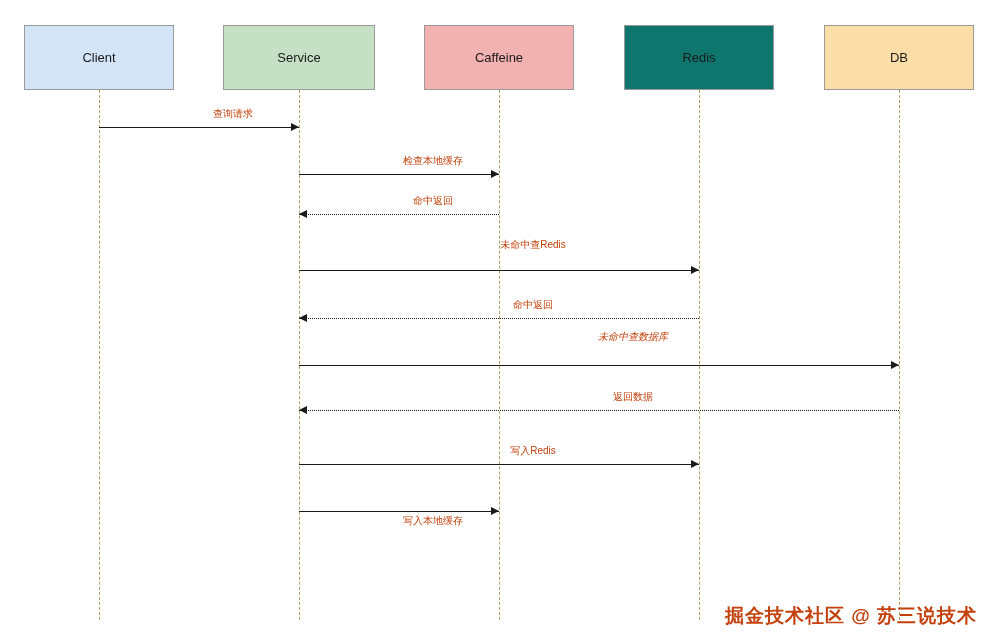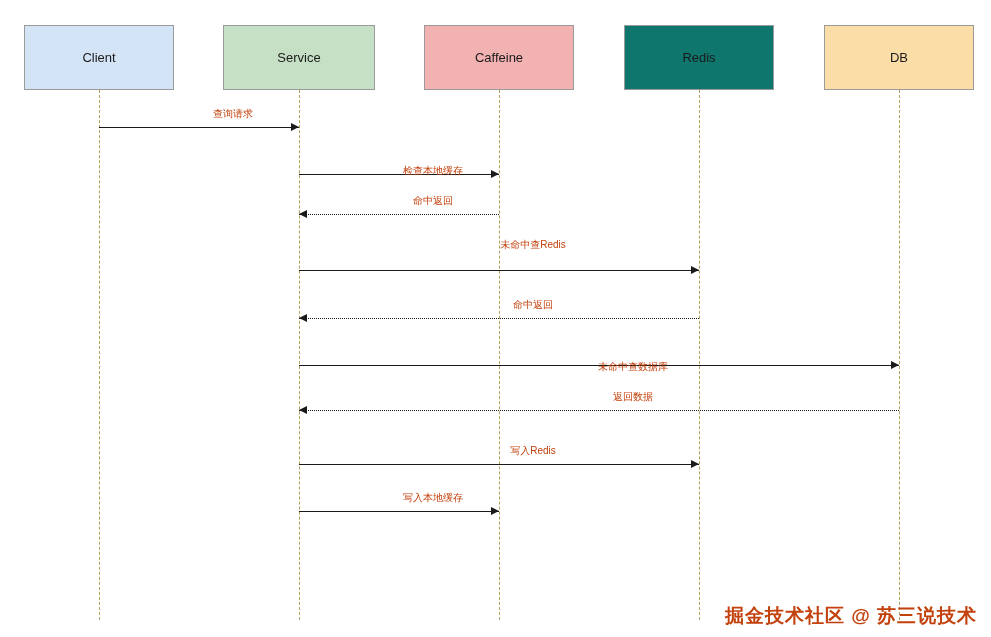"检查本地缓存" div.msg-label { top: 164px -> 154px }
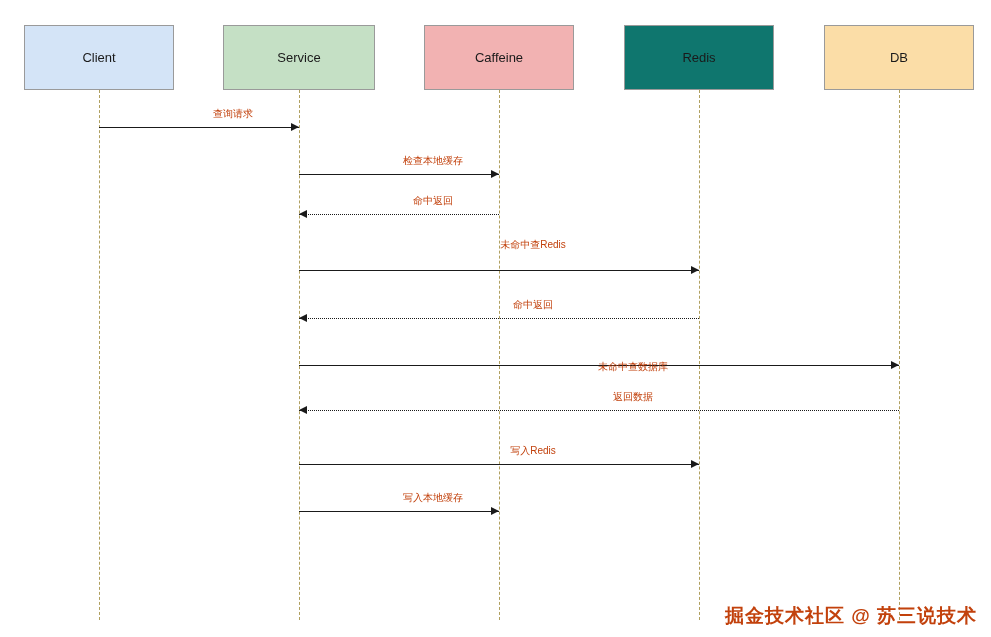"未命中查数据库" div.msg-label { font-style: none -> italic; top: 360px -> 330px }
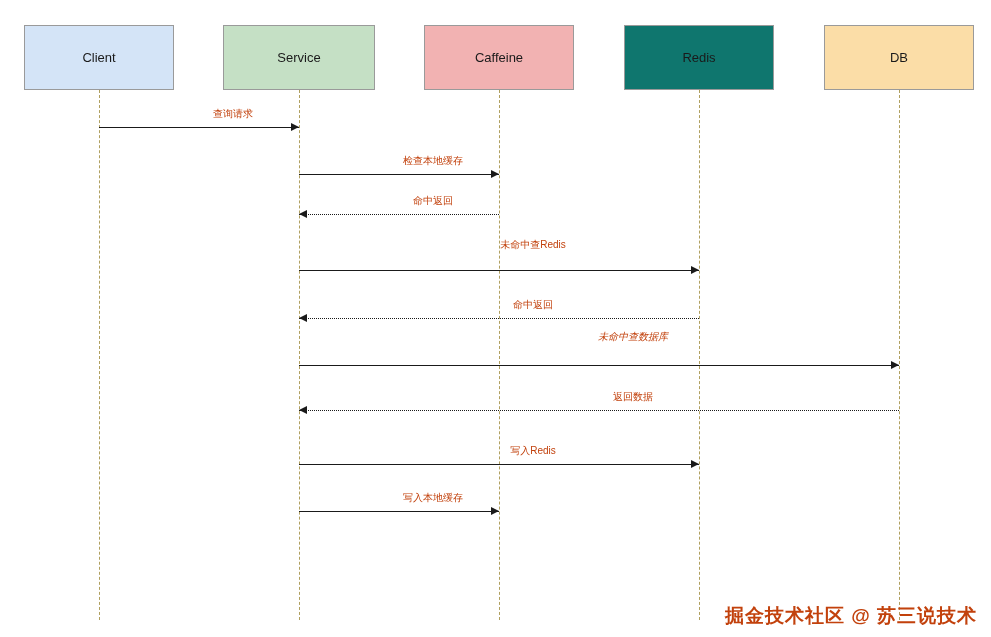"写入本地缓存" div.msg-label { top: 491px -> 514px }
